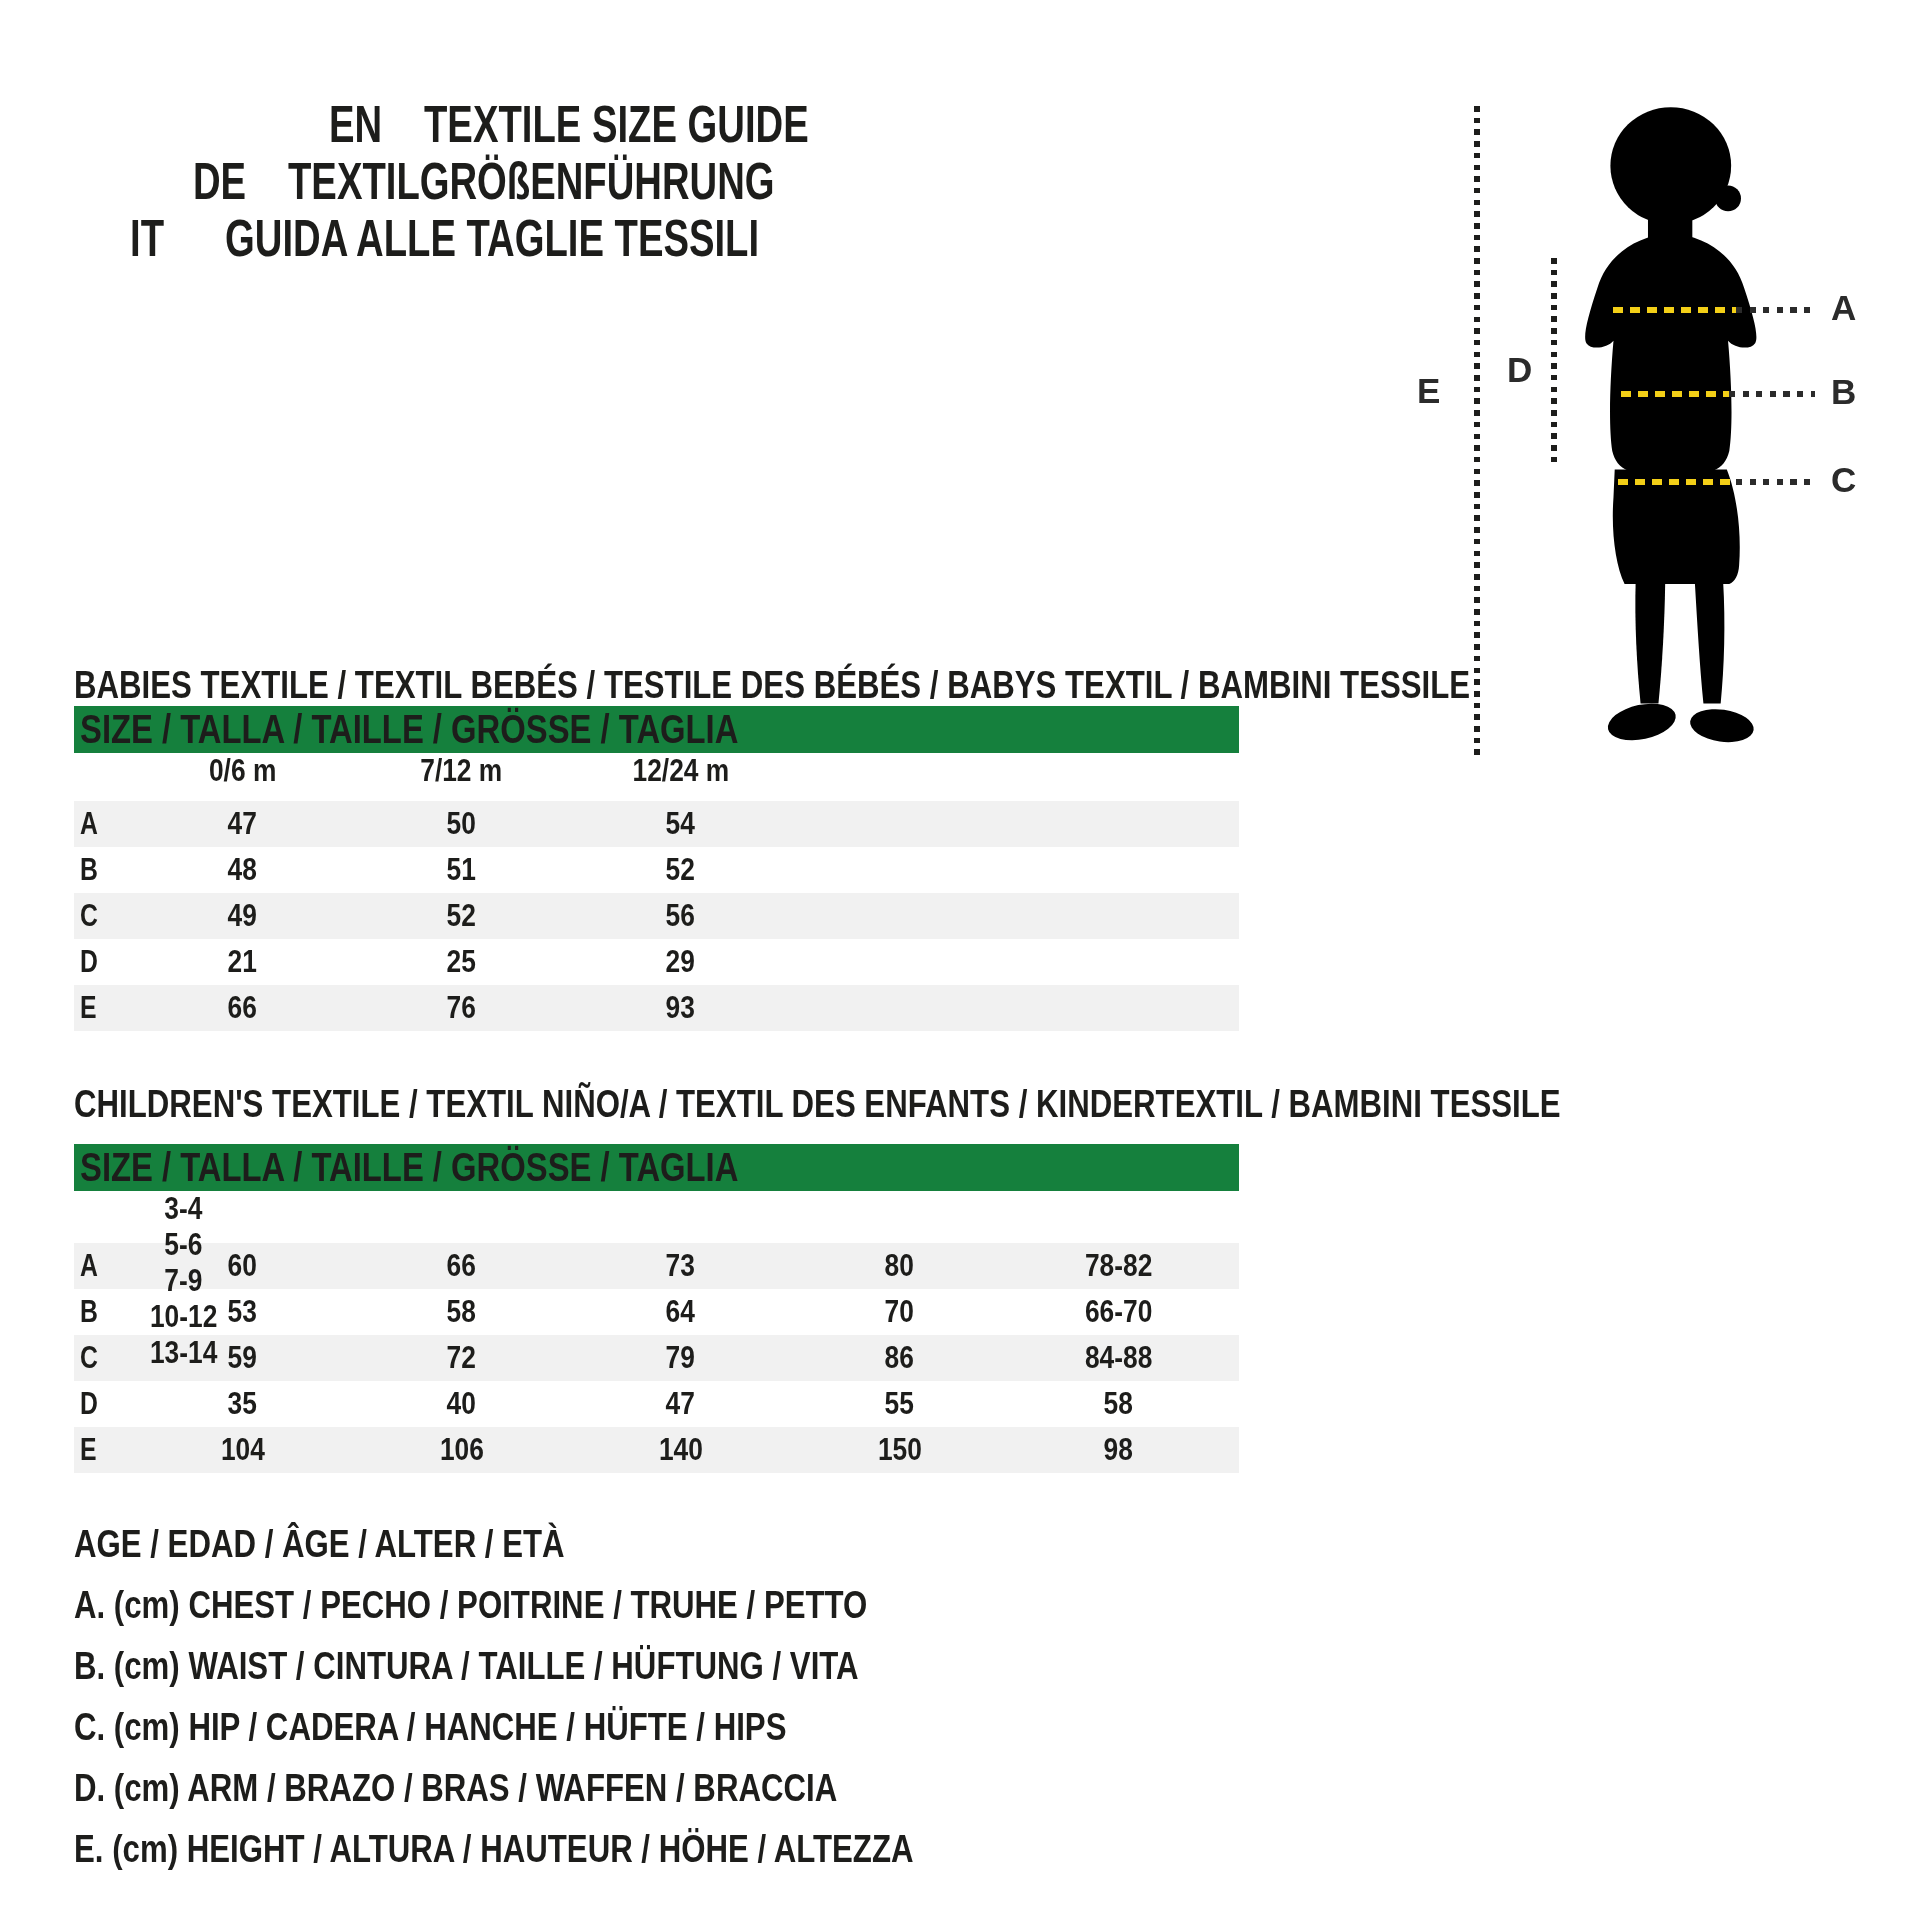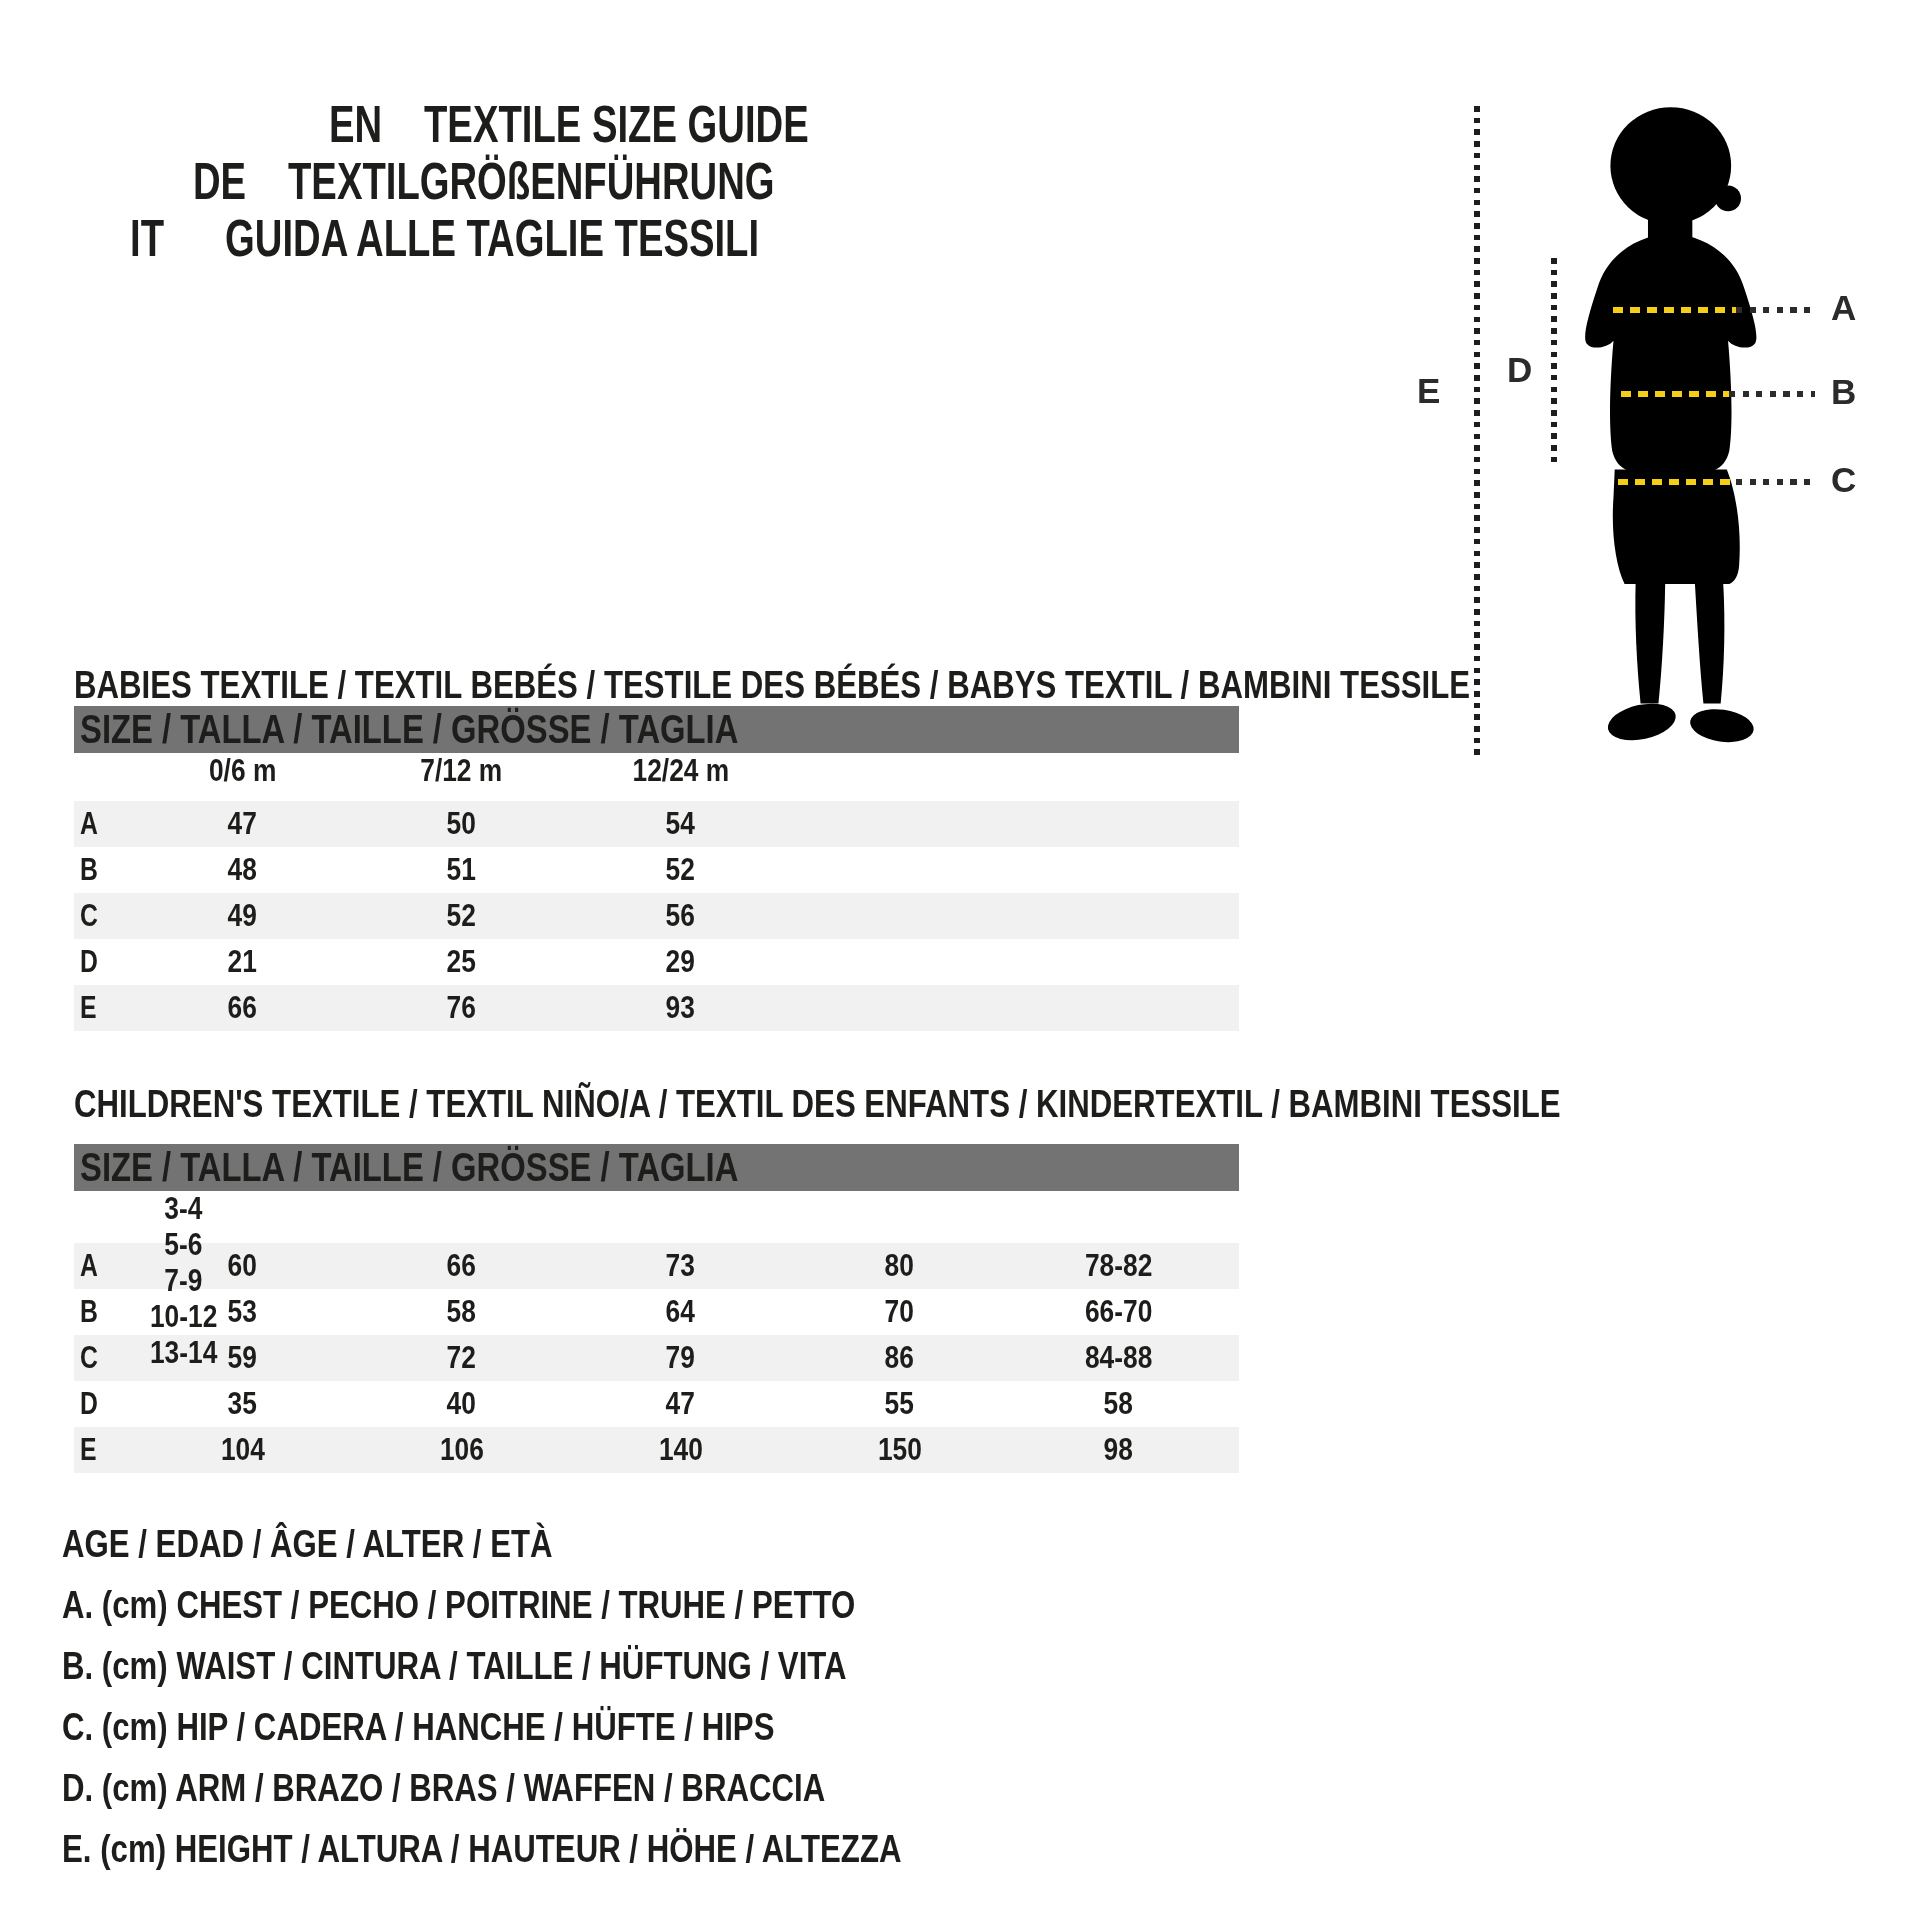"SIZE / TALLA / TAILLE" .size-bar { background: #737373 -> #15803d }
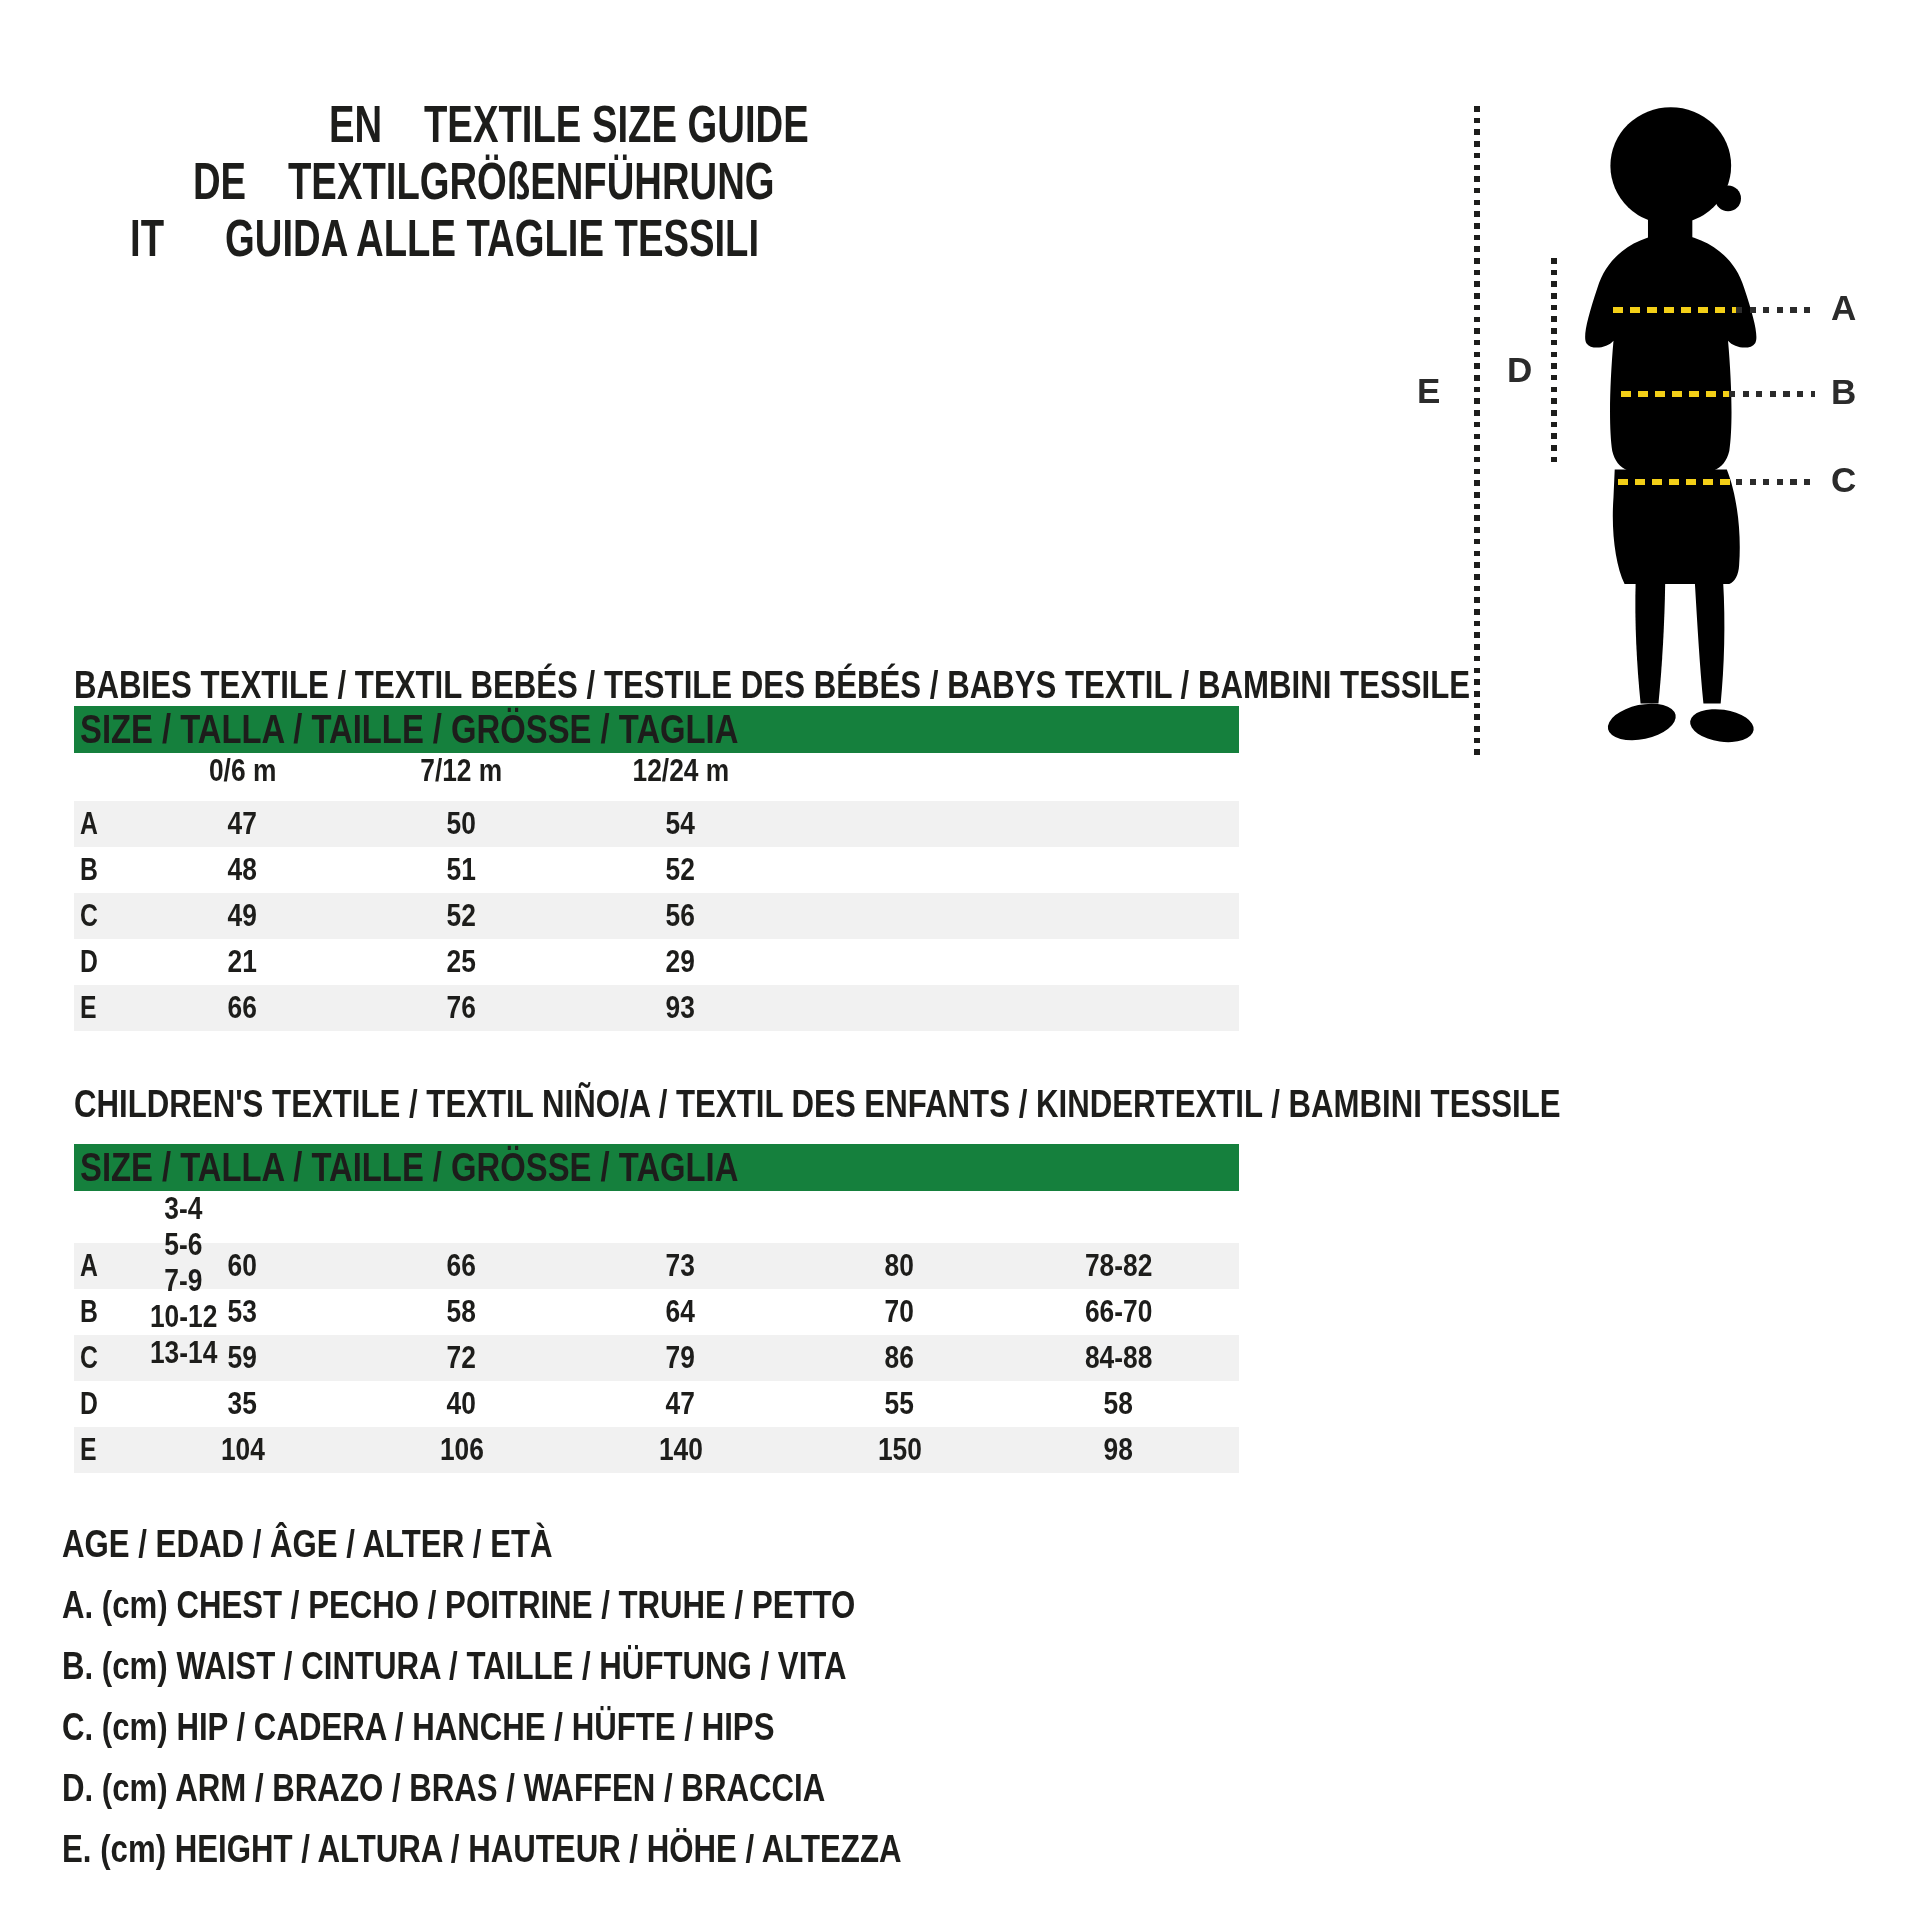"AGE / EDAD / ÂGE" .legend { left: 62px -> 74px }
